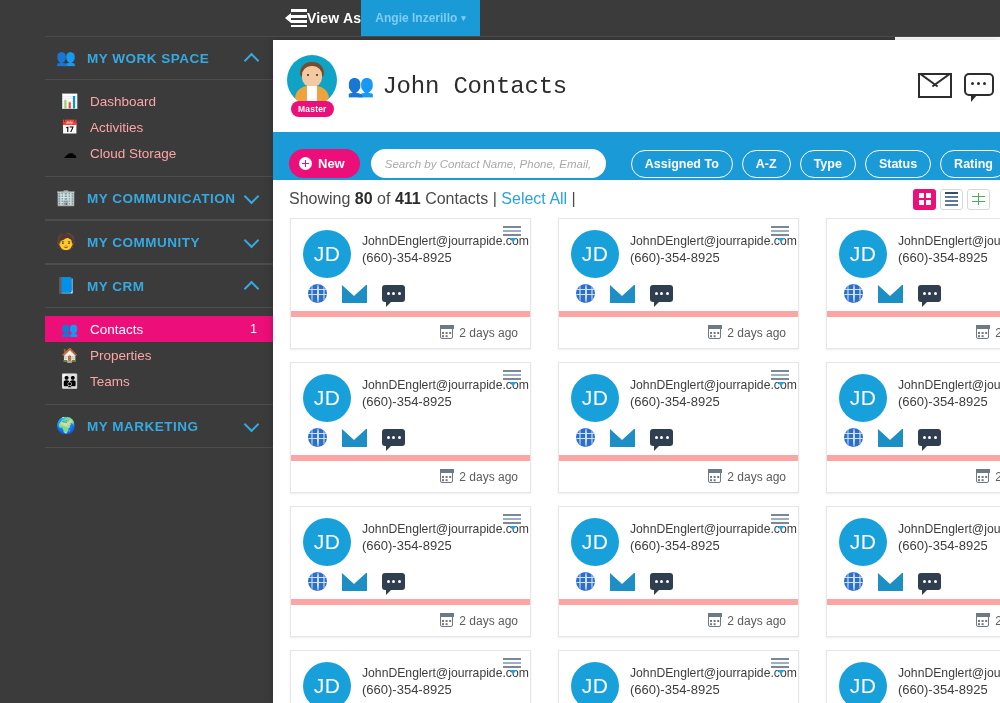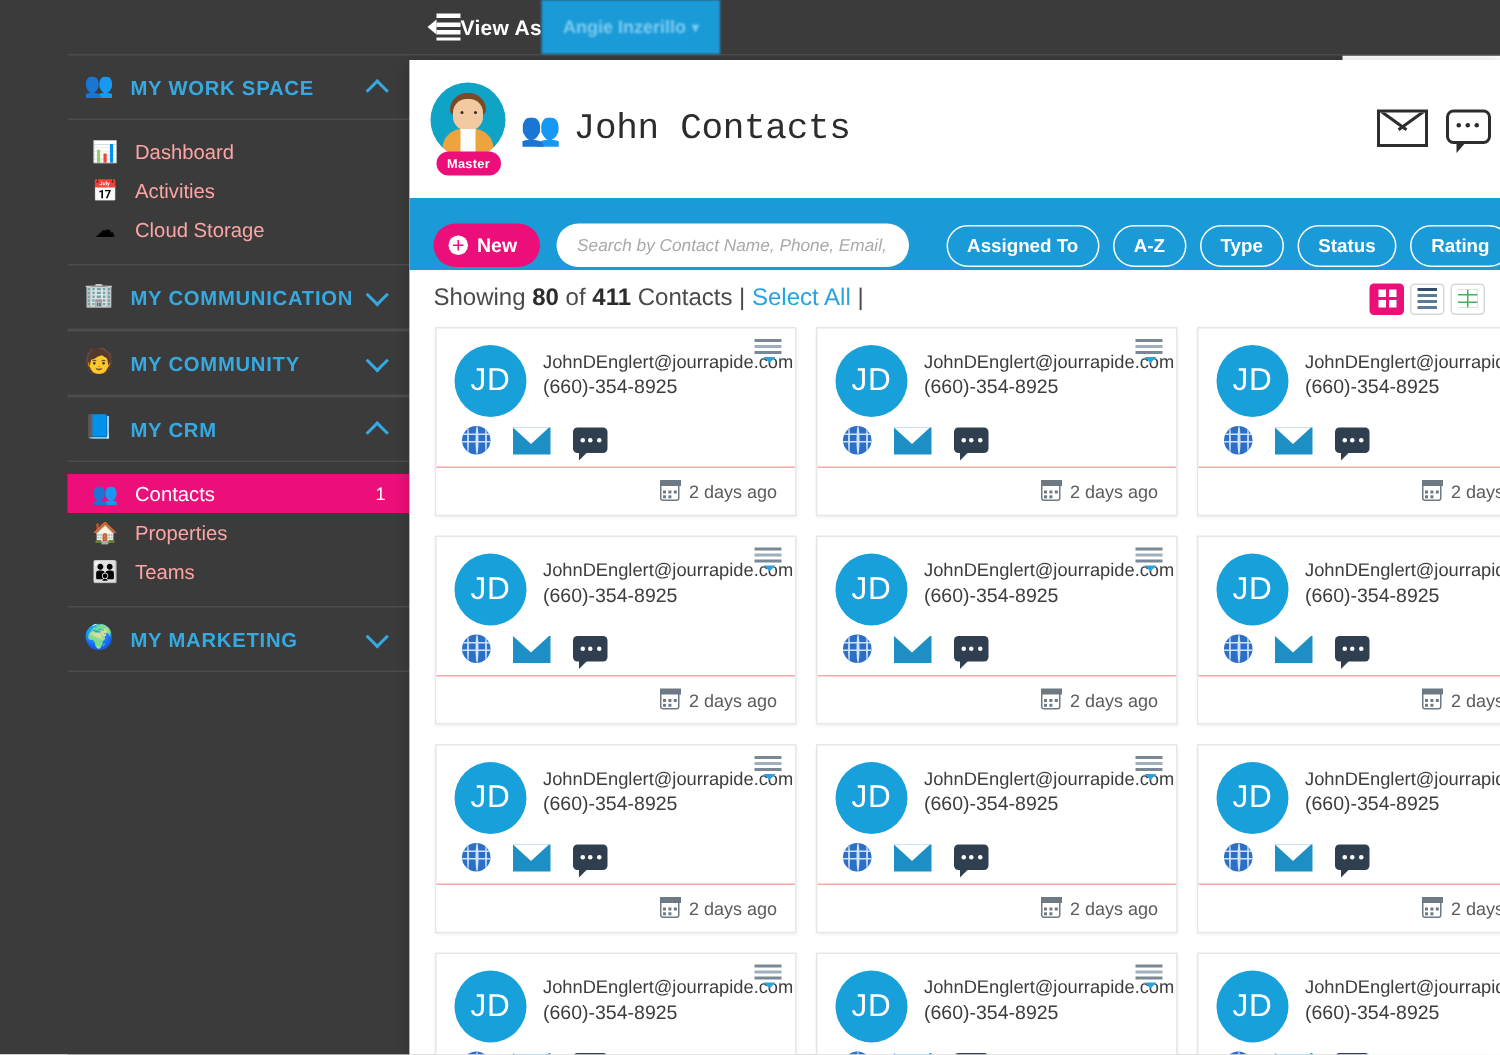"JD" .card-row { gap: 13px -> 27px }
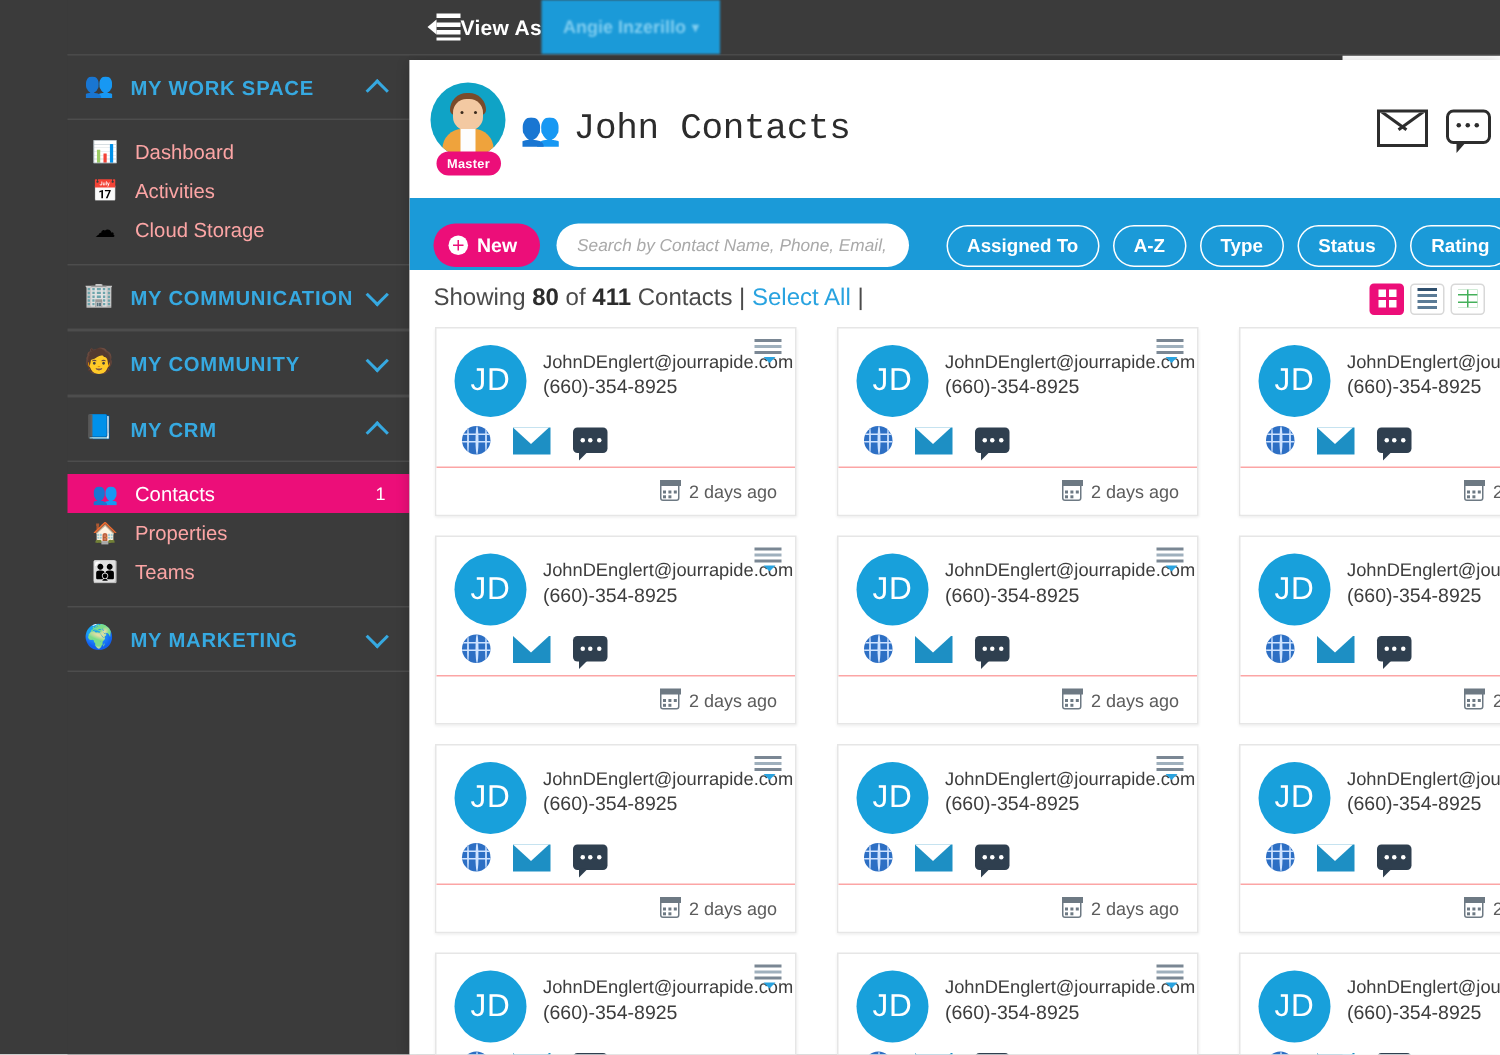"2 days ago" .card-foot { border-top: 1px solid #fca5a5 -> 6px solid #fca5a5 }
